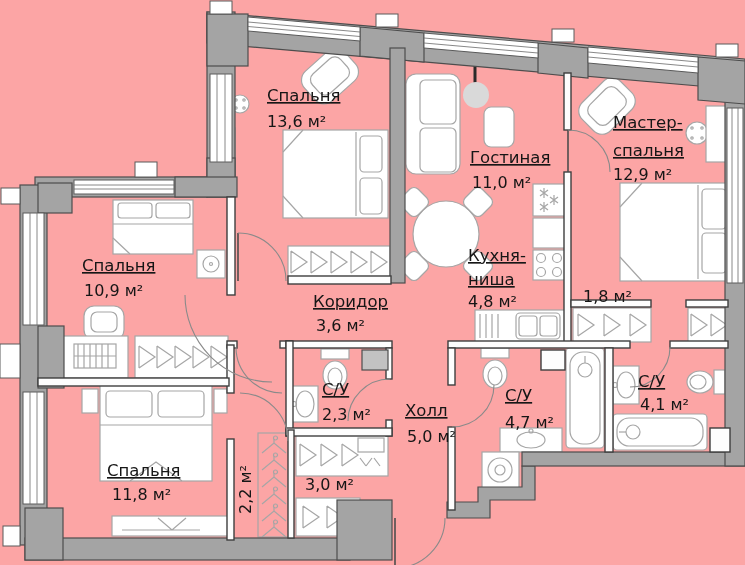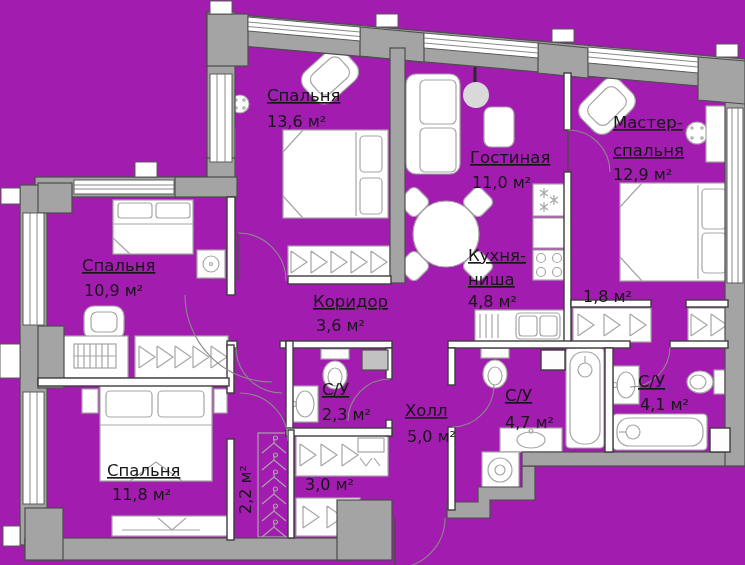"Спальня" .stage { background: #a21caf -> #fca5a5 }
